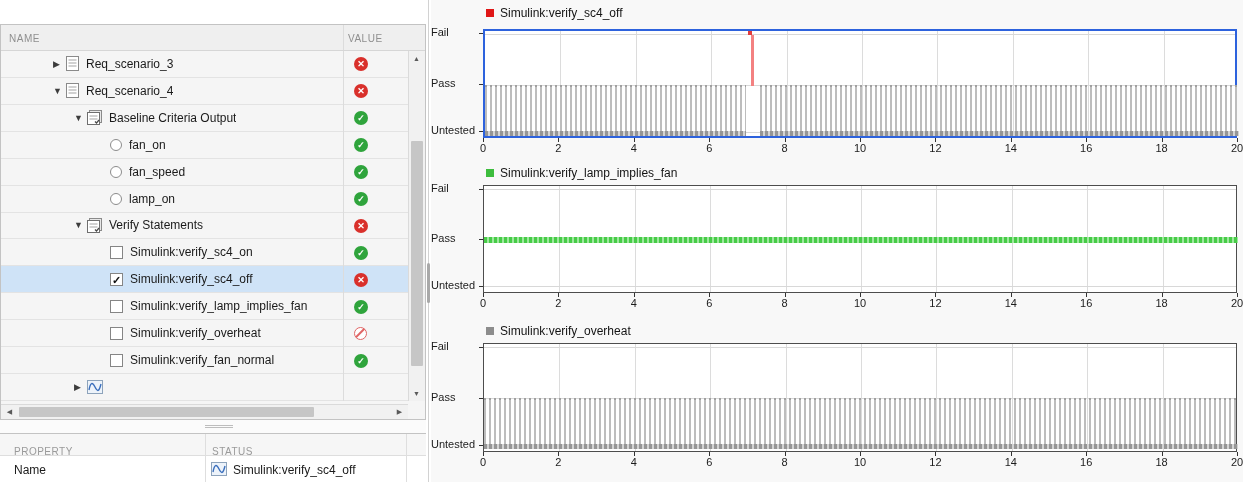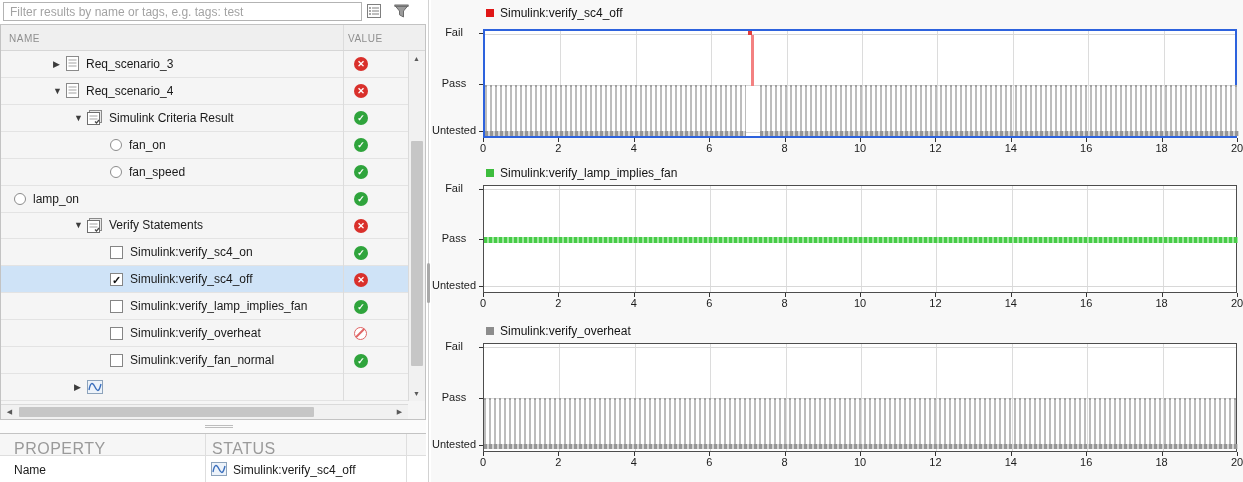"Filter results by name or" div { html: <div> <input> <button> <span> <svg> <rect></rect> <circle></circle> <circle></circle> <circle></circle> <line></line> <line></line> <line></line> </svg> </span> </button> <button> <span> <svg> <path></path> <line></line> </svg> </span> </button> </div> -> none }
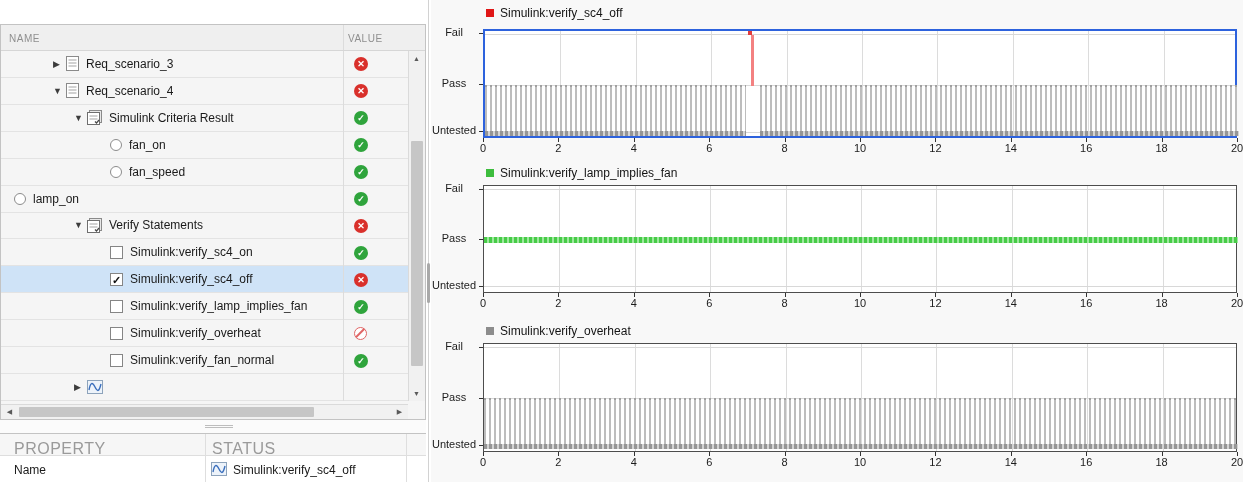"Fail" .ylab { text-align: center -> left }
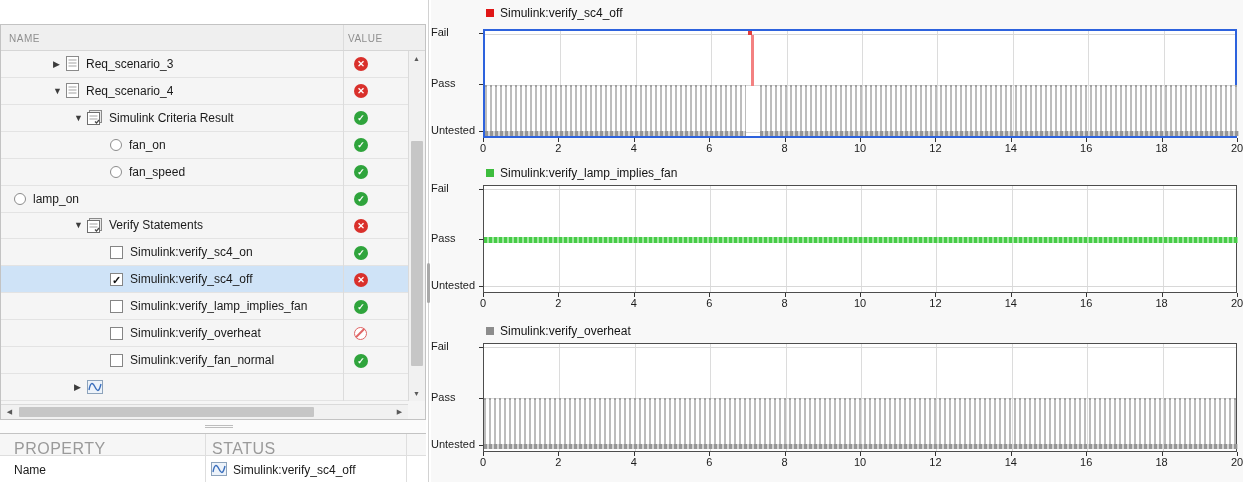"Simulink Criteria Result" span.tlabel { text: Simulink Criteria Result -> Baseline Criteria Output }
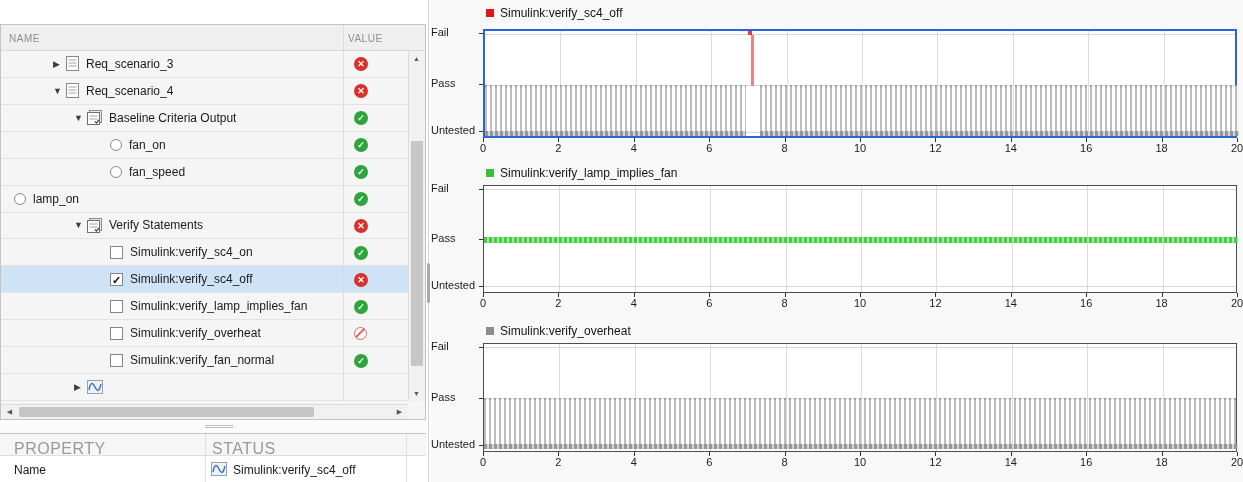"lamp_on" div.trow { padding-left: none -> 96px }
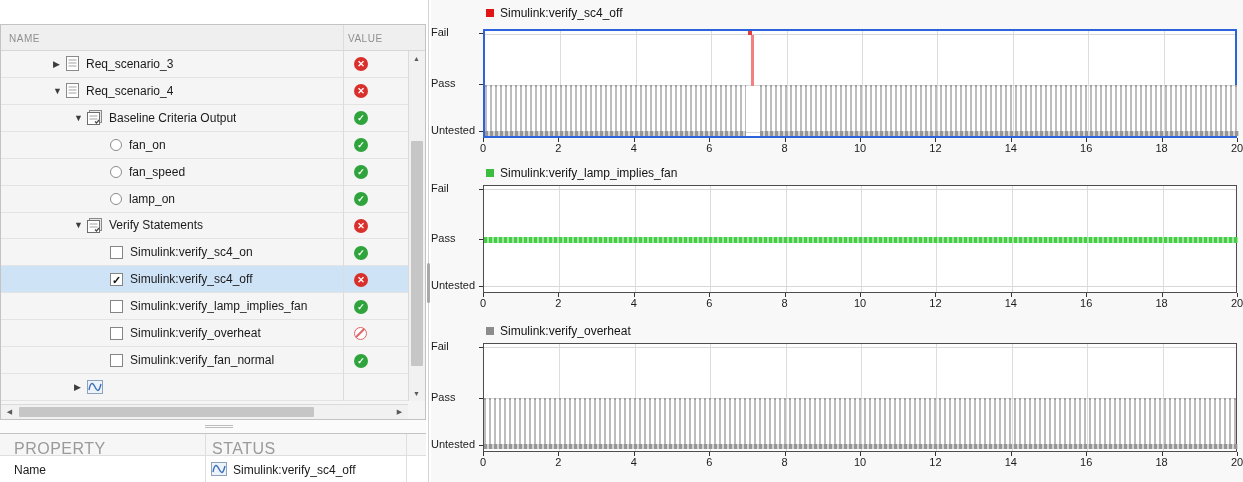"PROPERTY" #prop-header .hdr { font-size: 16px -> 10px; top: 6px -> 12px }
